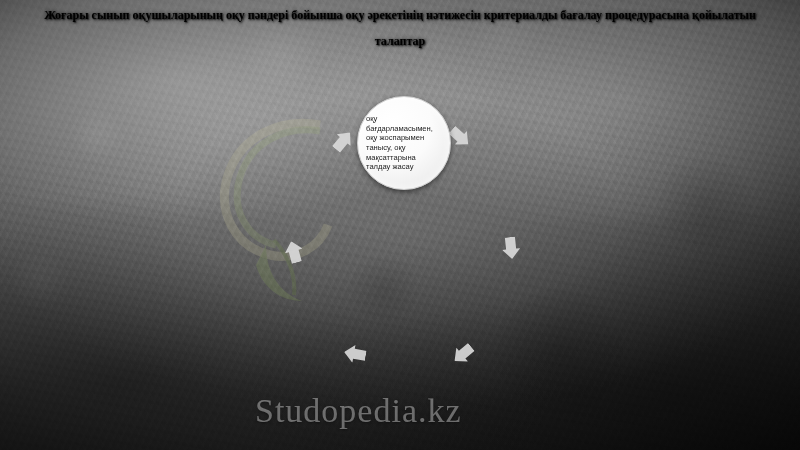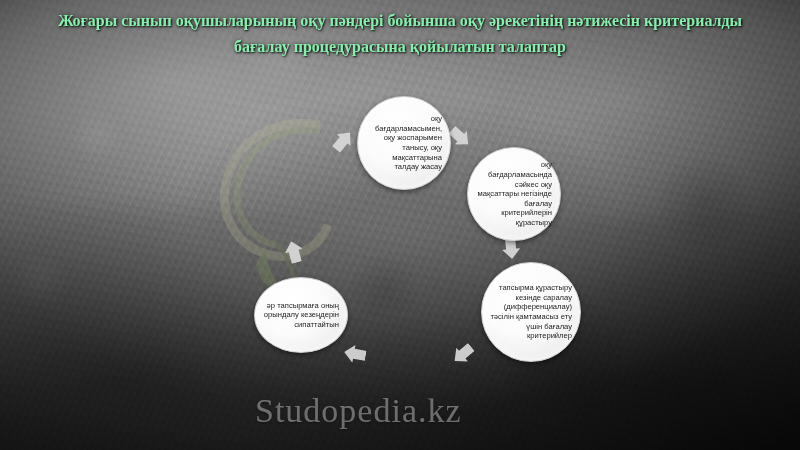"Жоғары сынып оқушыларының оқу пәндері" .title { color: #86efac -> #000000; font-size: 16px -> 12px; top: 8px -> 2px }
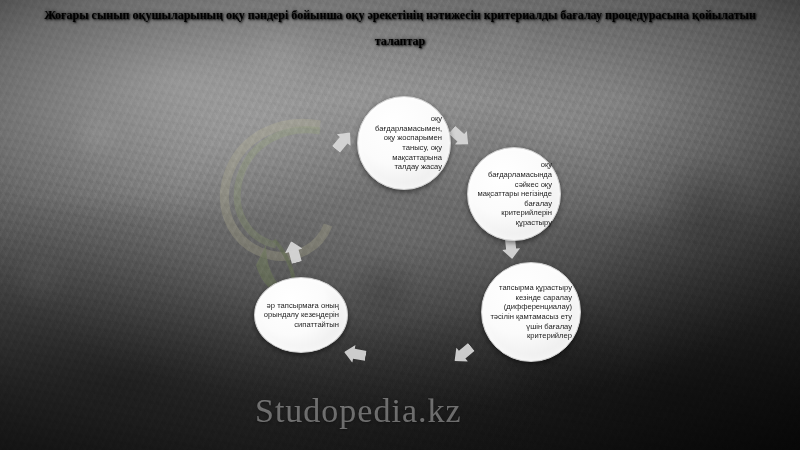"оқу бағдарламасымен, оқу жоспарымен" .node { text-align: right -> left }
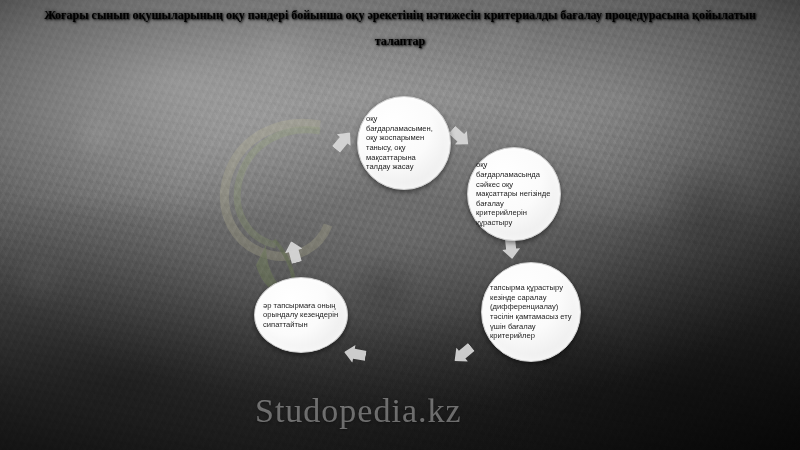"оқу бағдарламасында сәйкес оқу" div.node { html: <div> <span>оқу бағдарламасында сәйкес оқу мақсаттары негізінде бағалау критерийлерін құрастыру</span> </div> -> none }
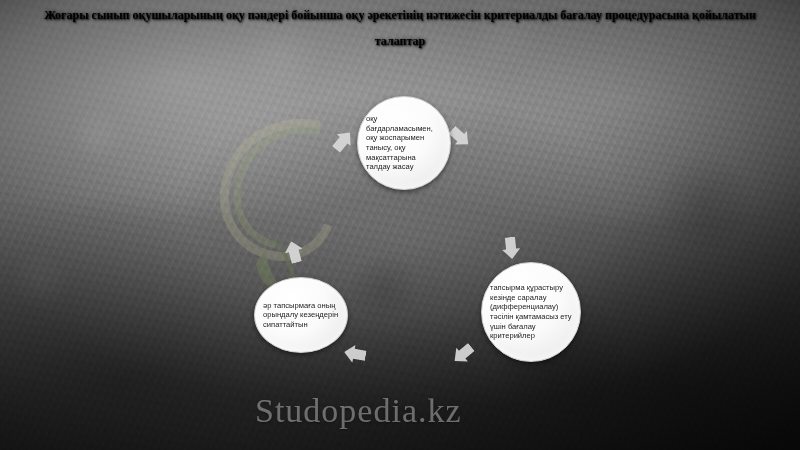"тапсырма құрастыру кезінде саралау" div.node { html: <div> <span>тапсырма құрастыру кезінде саралау (дифференциалау) тәсілін қамтамасыз ету үшін бағалау критерийлер</span> </div> -> none }
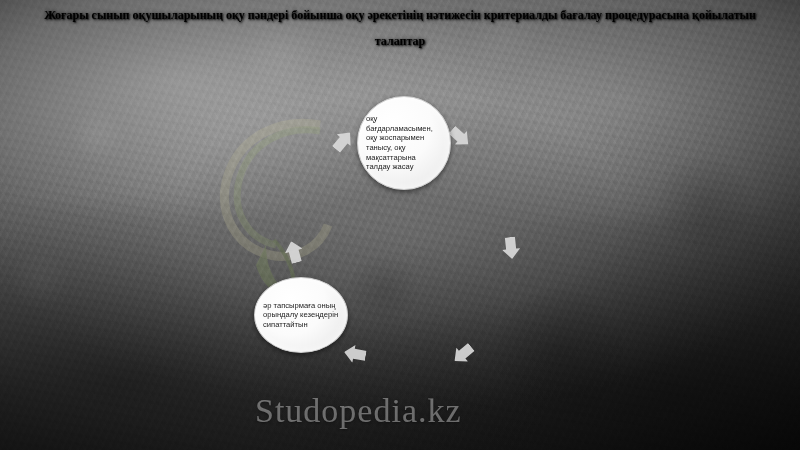"әр тапсырмаға оның орындалу кезеңдерін" div.node { html: <div> <span>әр тапсырмаға оның орындалу кезеңдерін сипаттайтын</span> </div> -> none }
